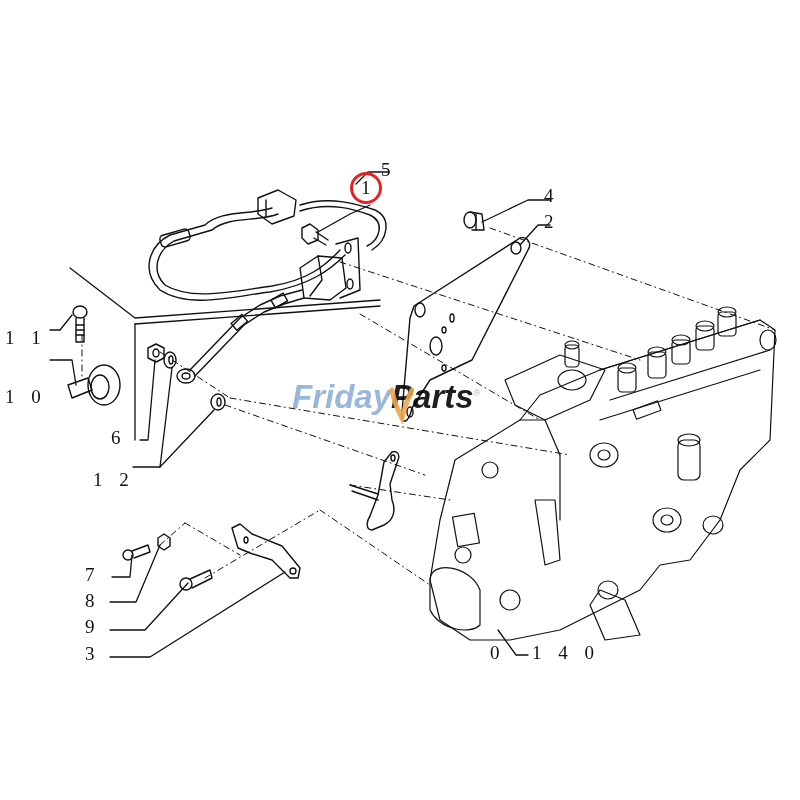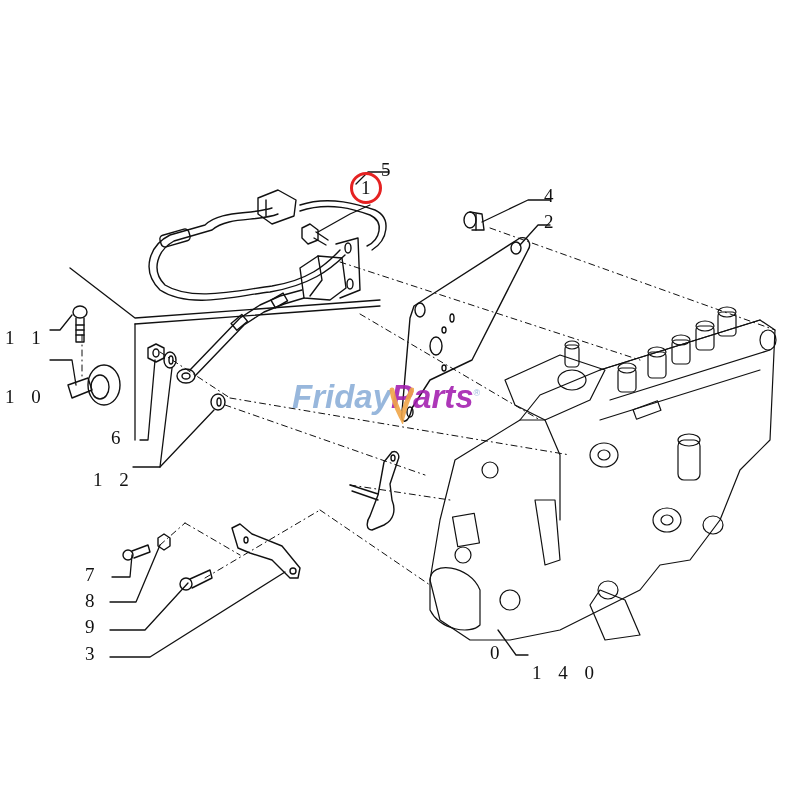"Parts" .watermark .brand-b { color: #a21caf -> #000000 }
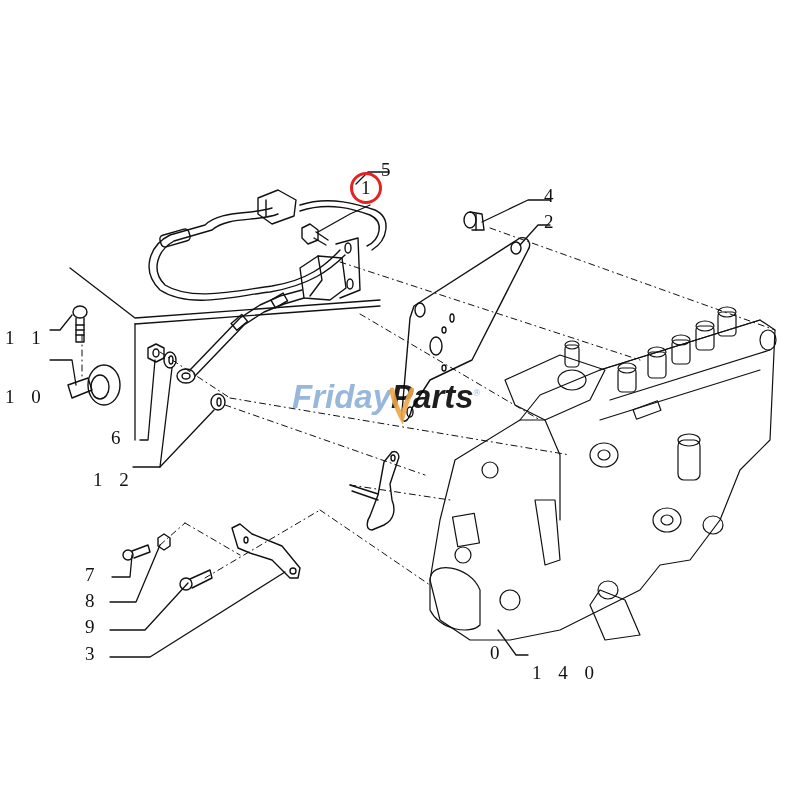"1 4 0" div.callout { margin-top: 20px -> none }
